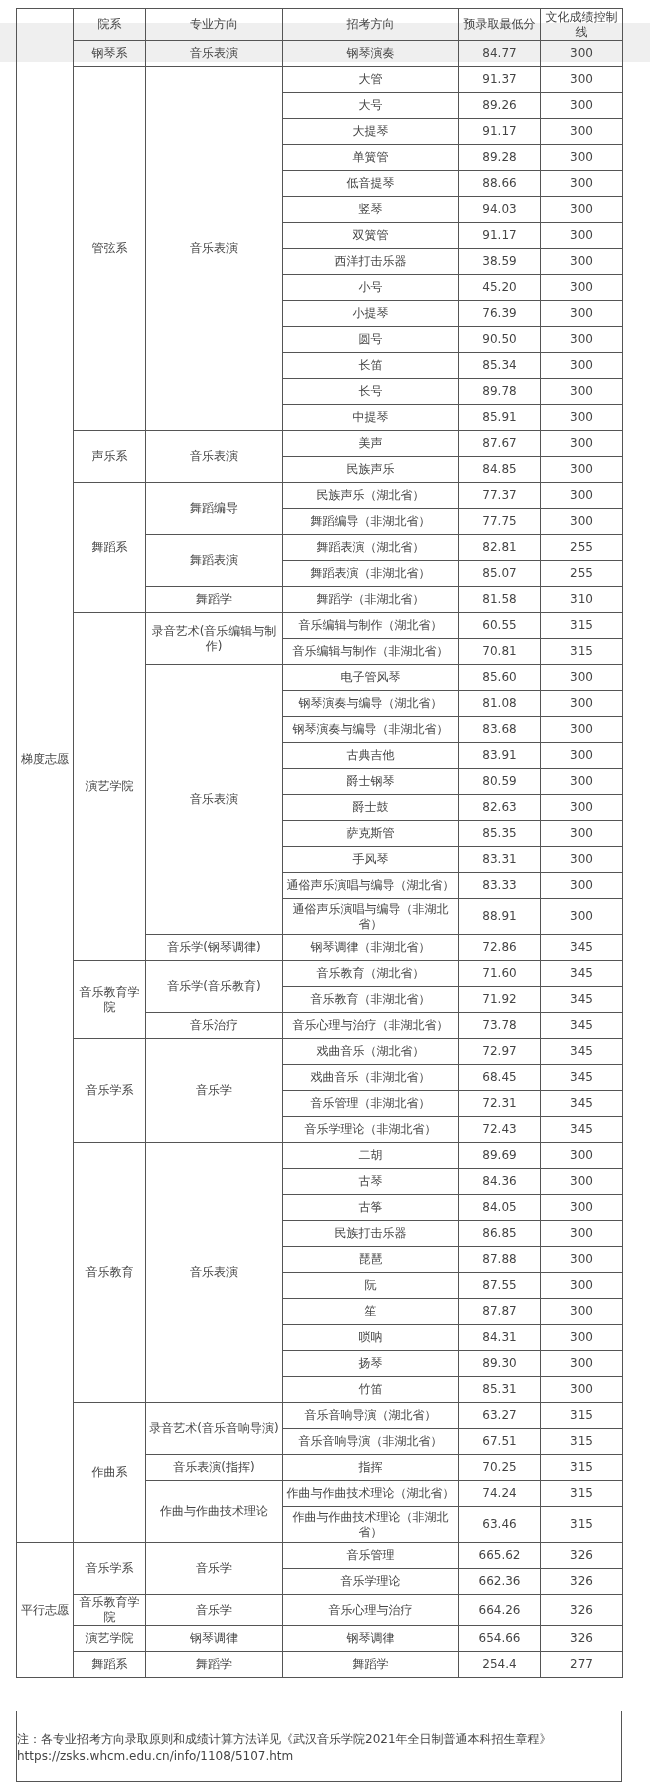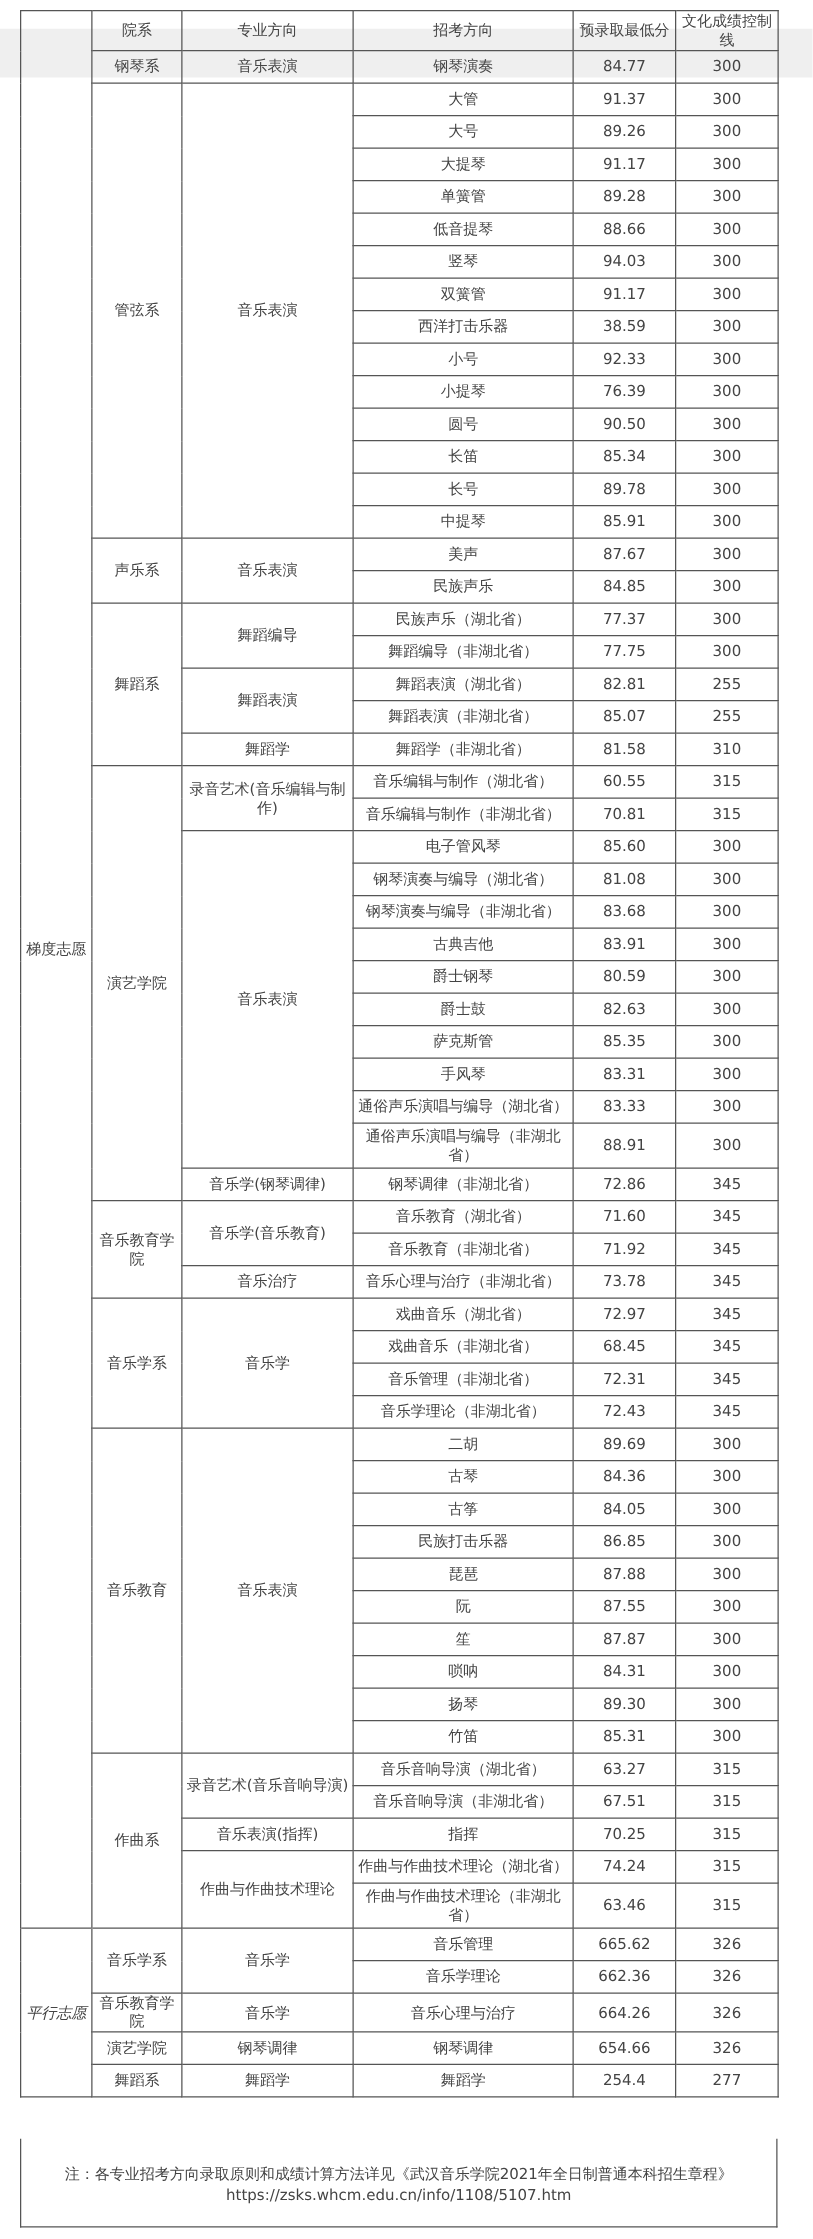"92.33" td { text: 92.33 -> 45.20 }
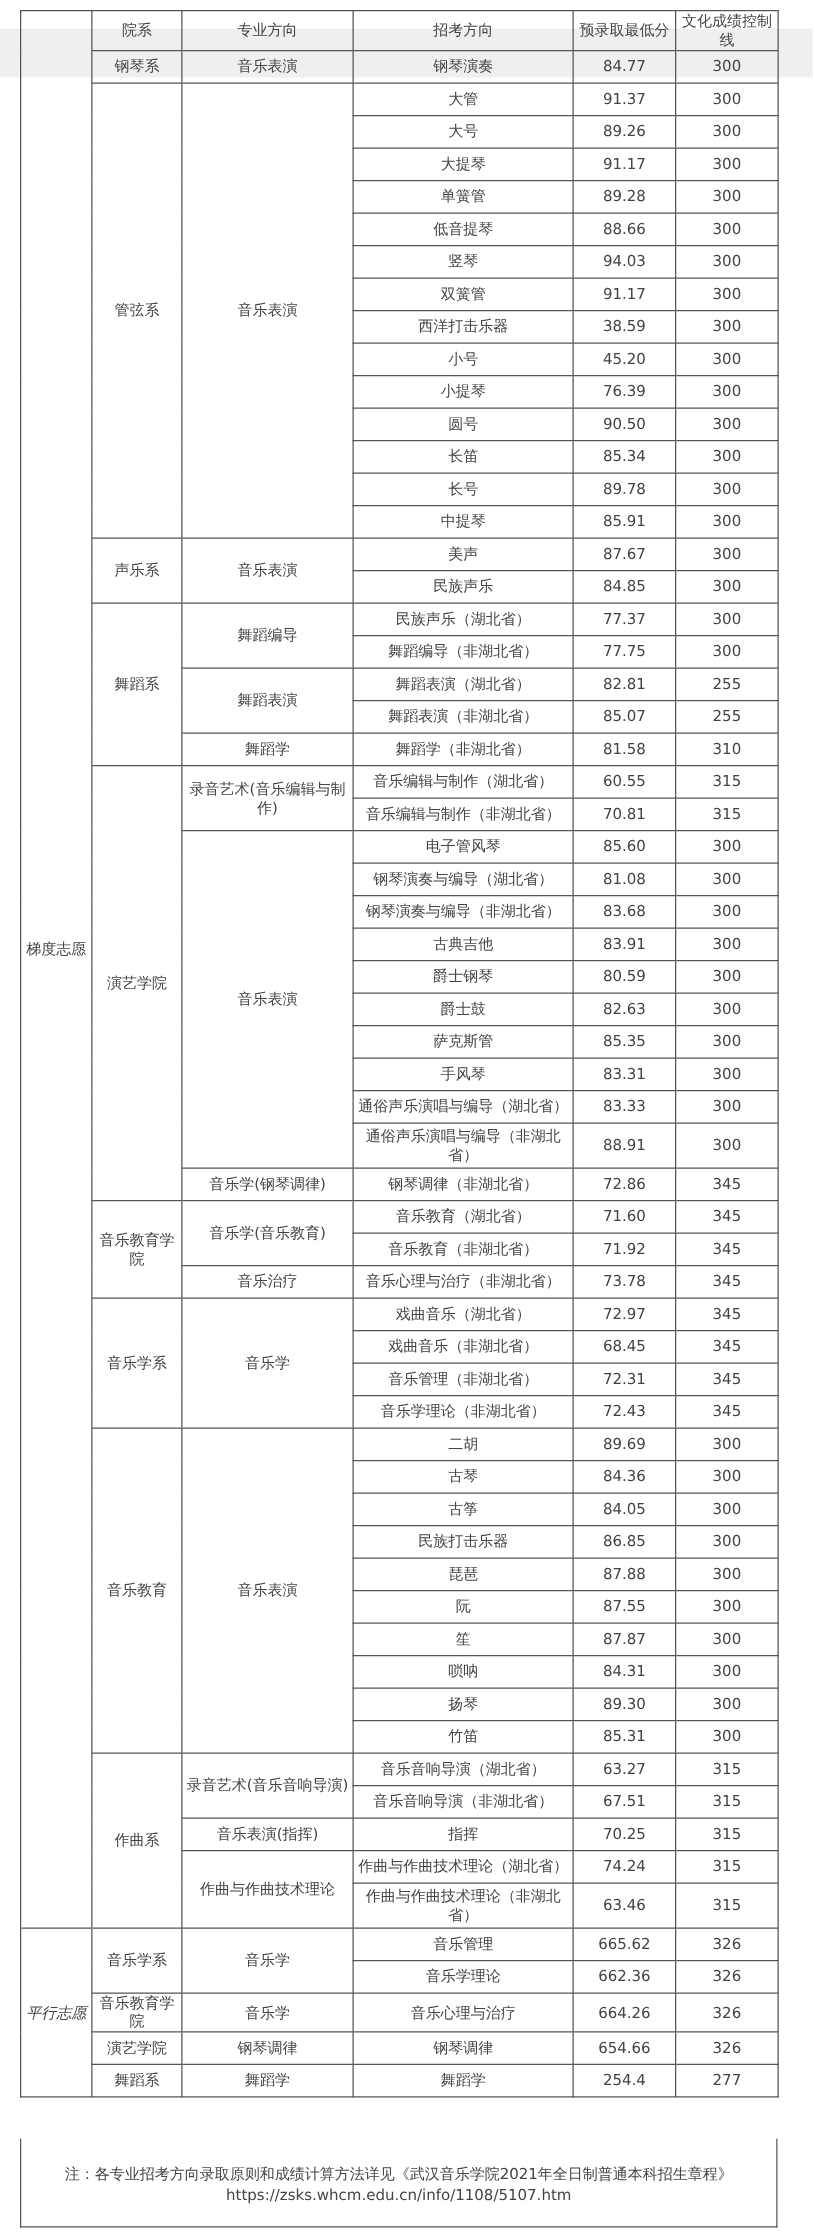"平行志愿" td.lvl { font-style: italic -> none }
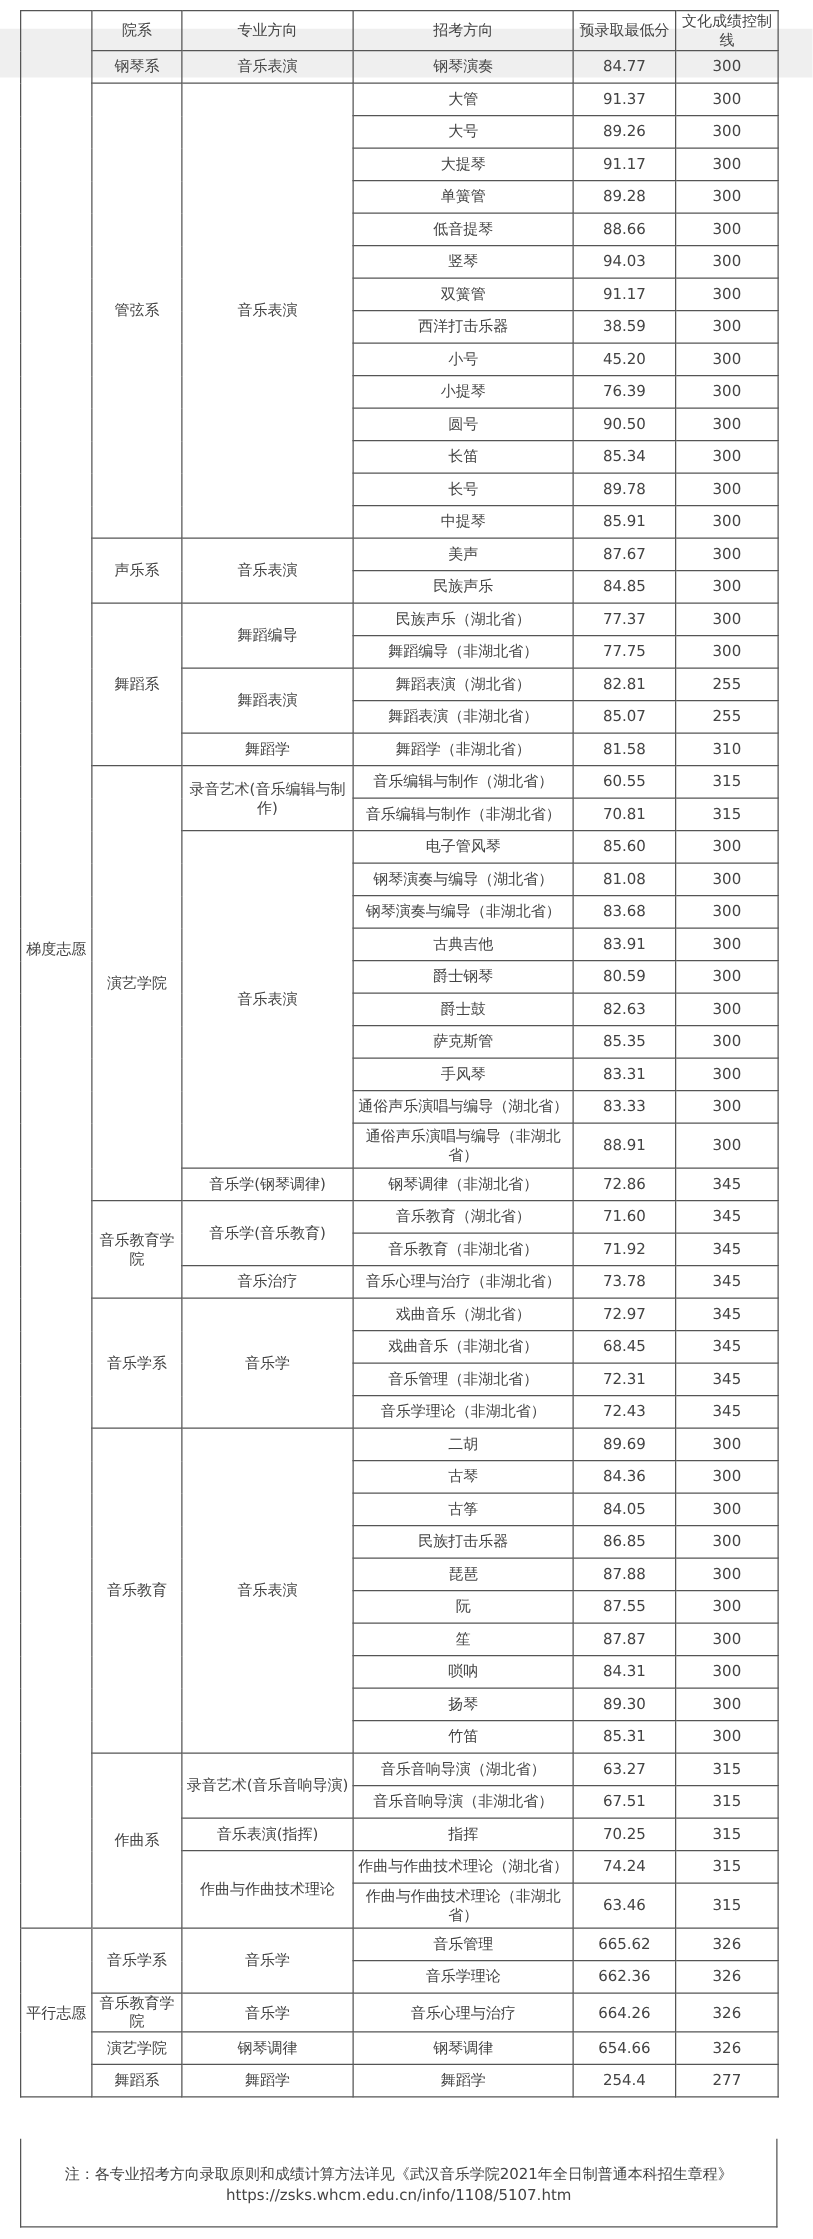"注：各专业招考方向录取原则和成绩计算方法详见《武汉音乐学院2021年全日制普通本" .note { text-align: center -> none }
